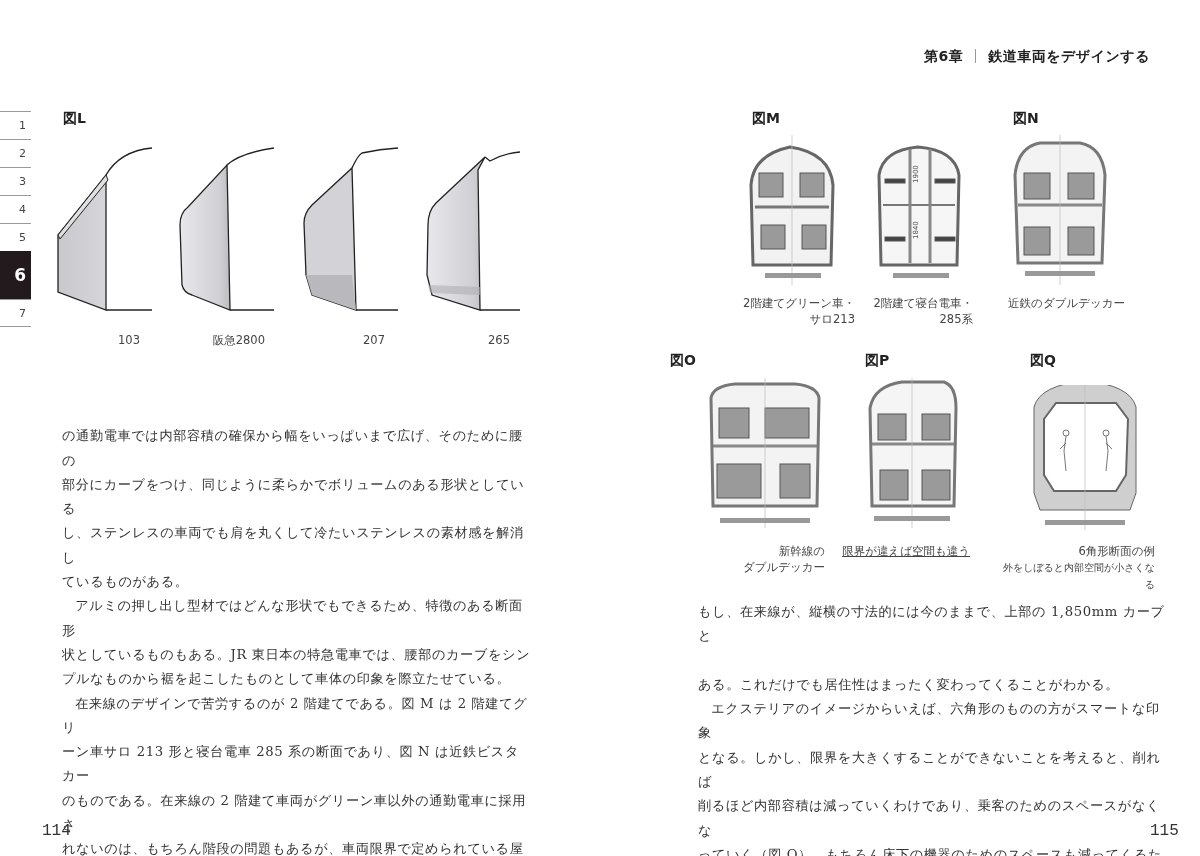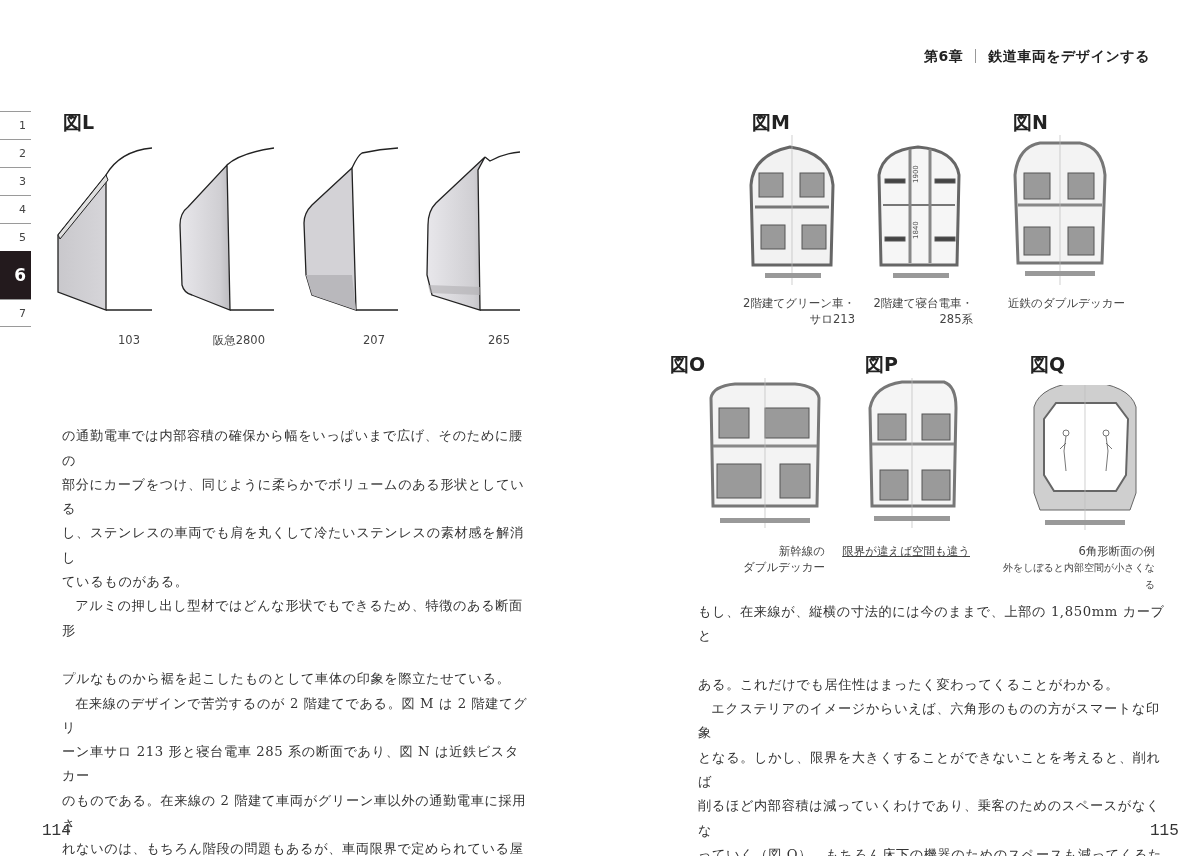"図L" .fig-label { font-size: 19px -> 14px }
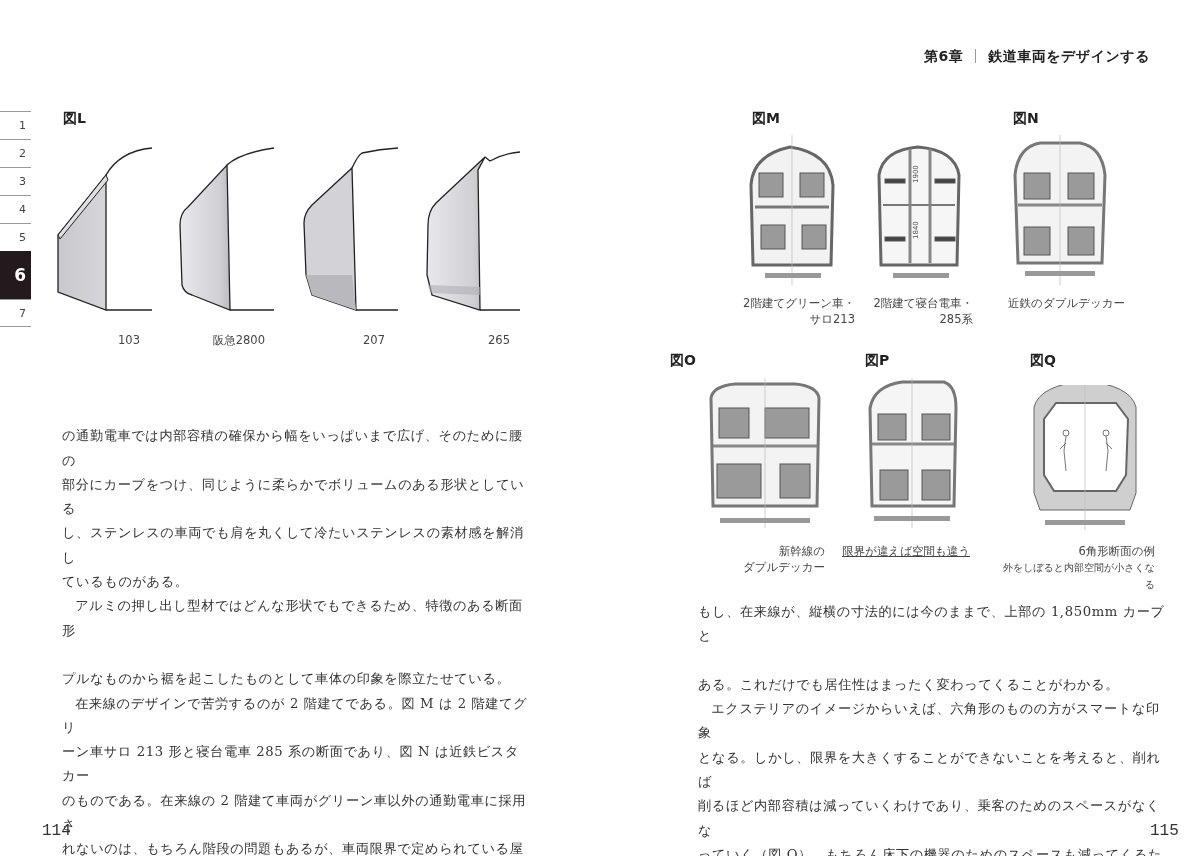"状としているものもある。JR 東日本の特急電車では、腰部のカーブをシン" span { html: none -> <span>状としているものもある。JR 東日本の特急電車では、腰部のカーブをシン</span> }
